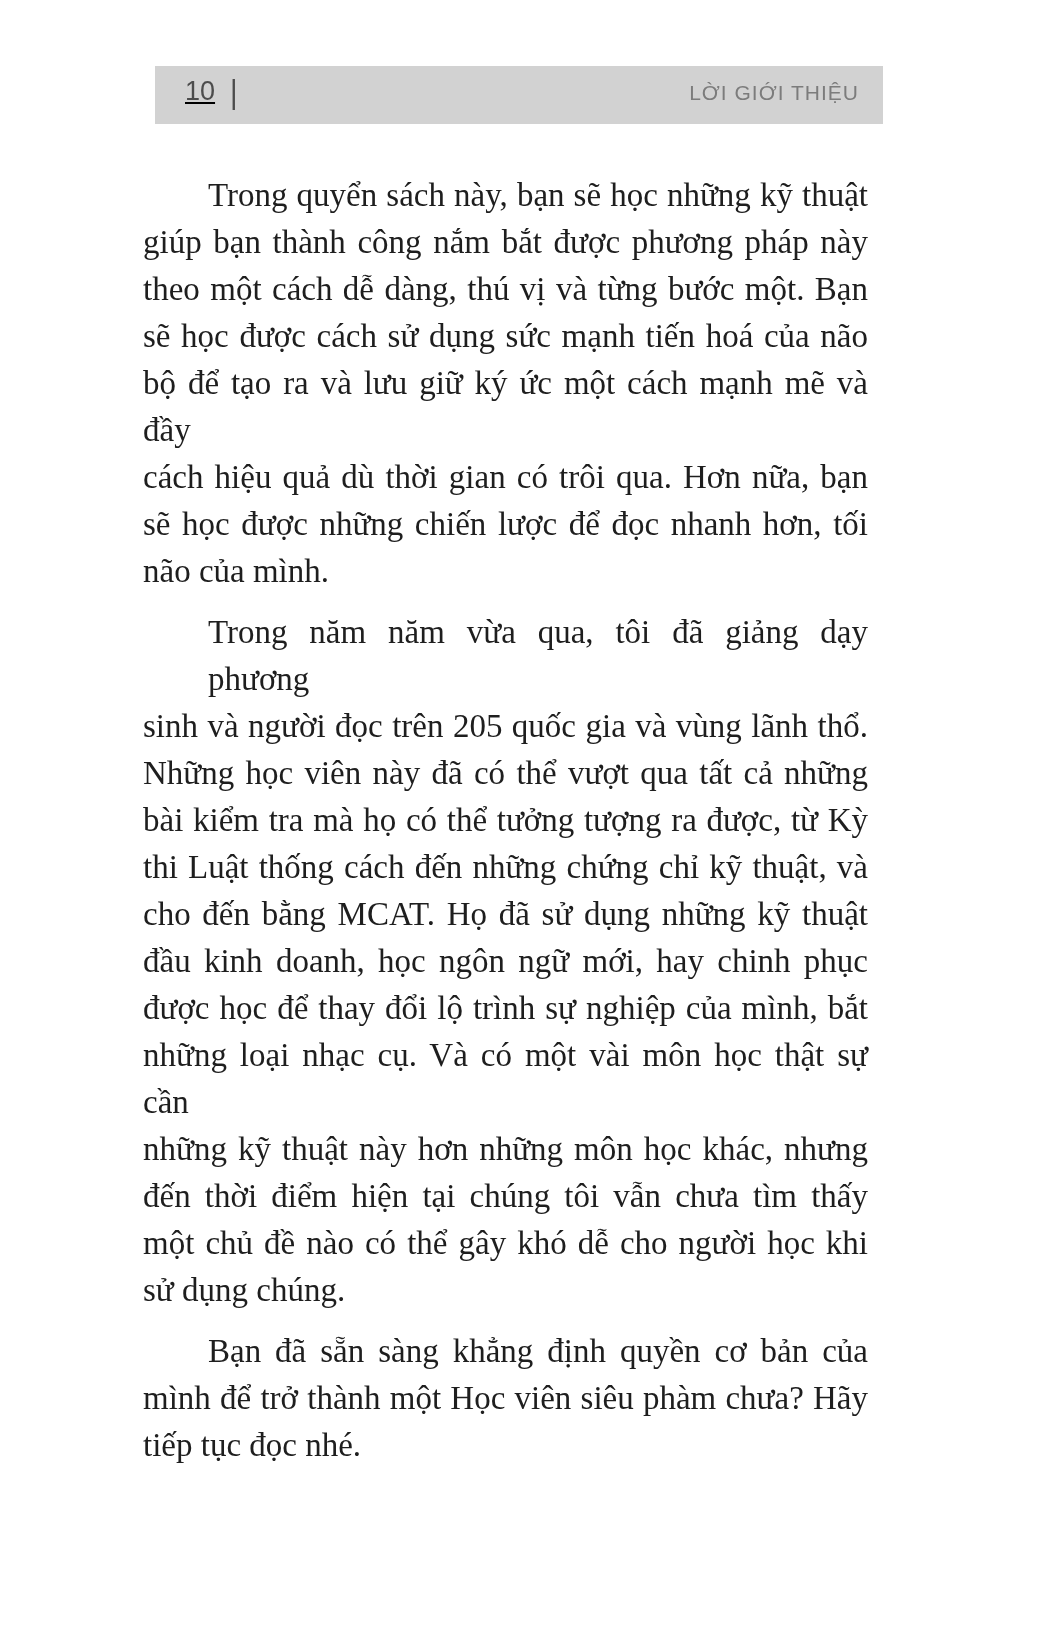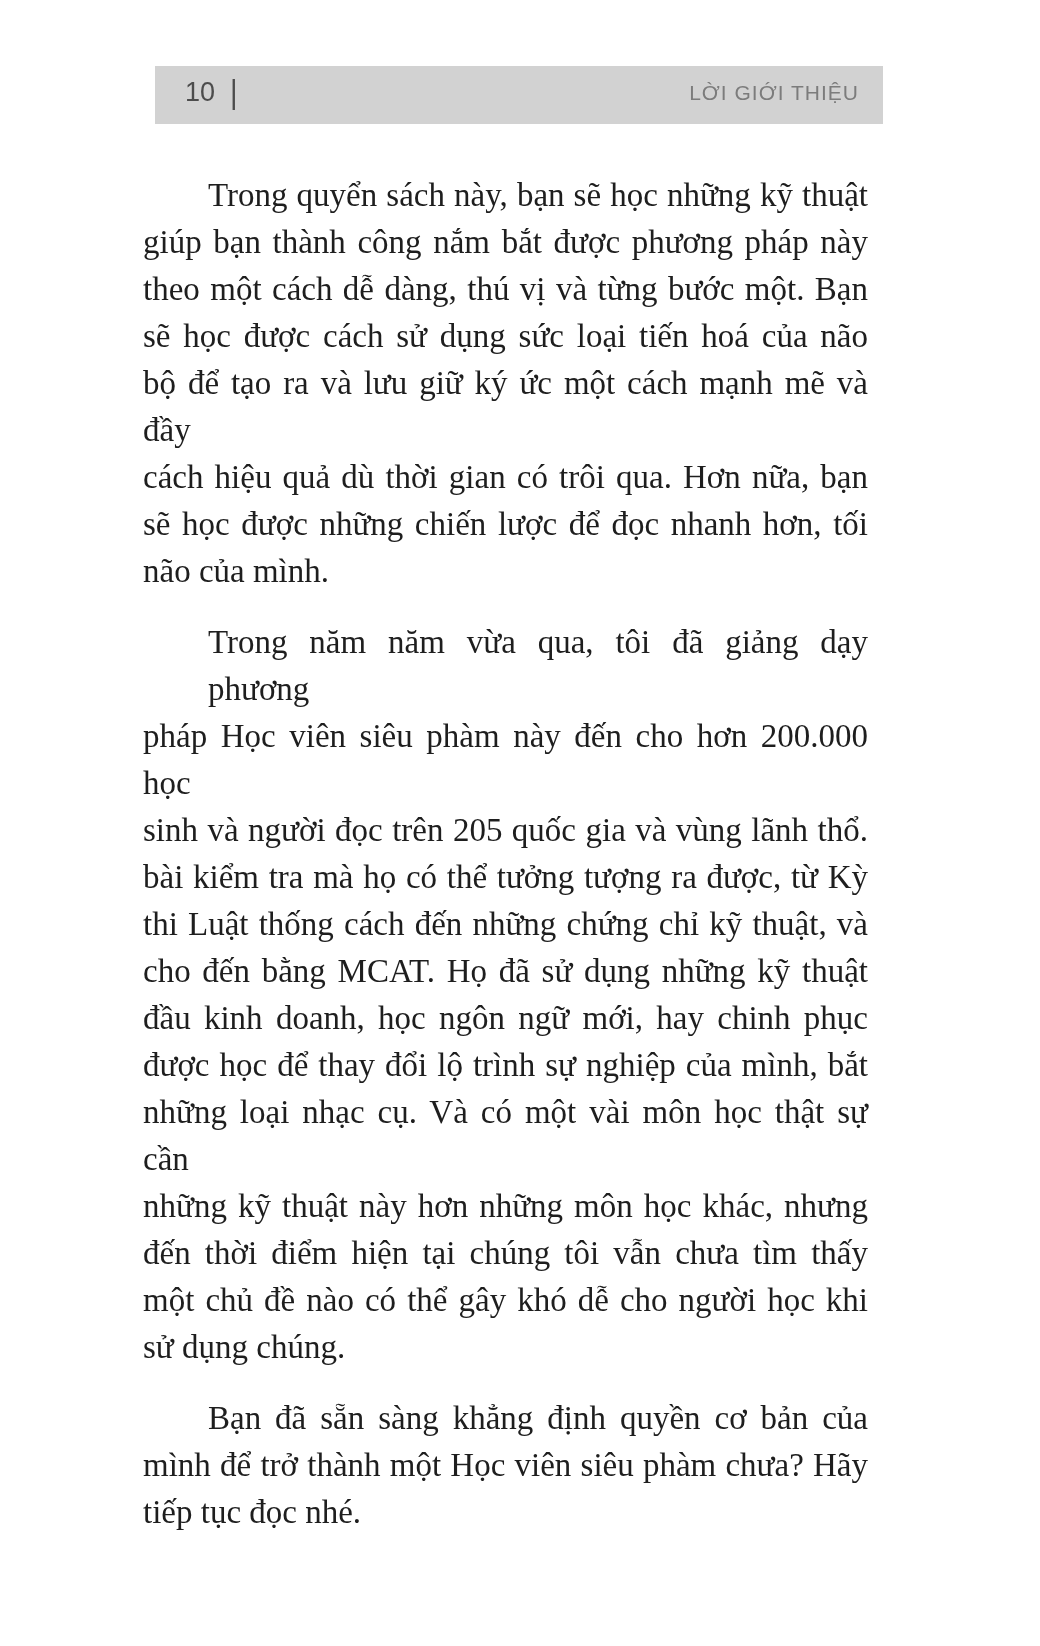"10" .header-left { align-items: center -> flex-start; text-decoration: none -> underline }
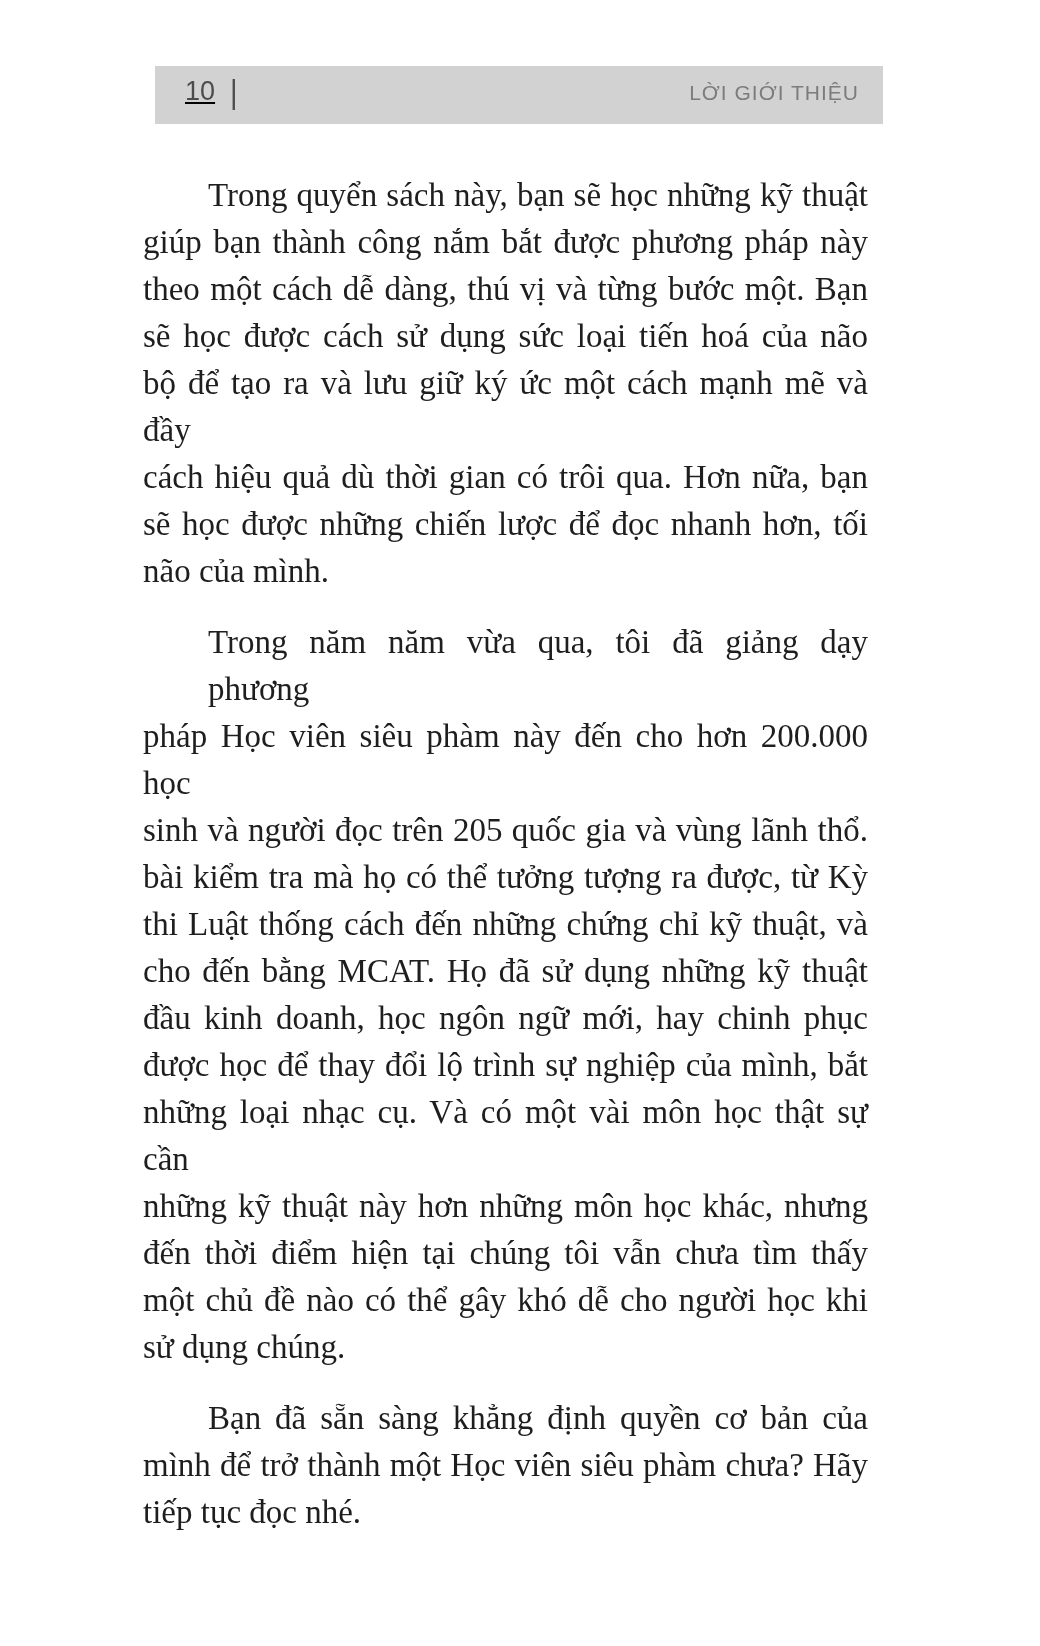"sẽ học được cách sử" div.line { text: loại -> mạnh }
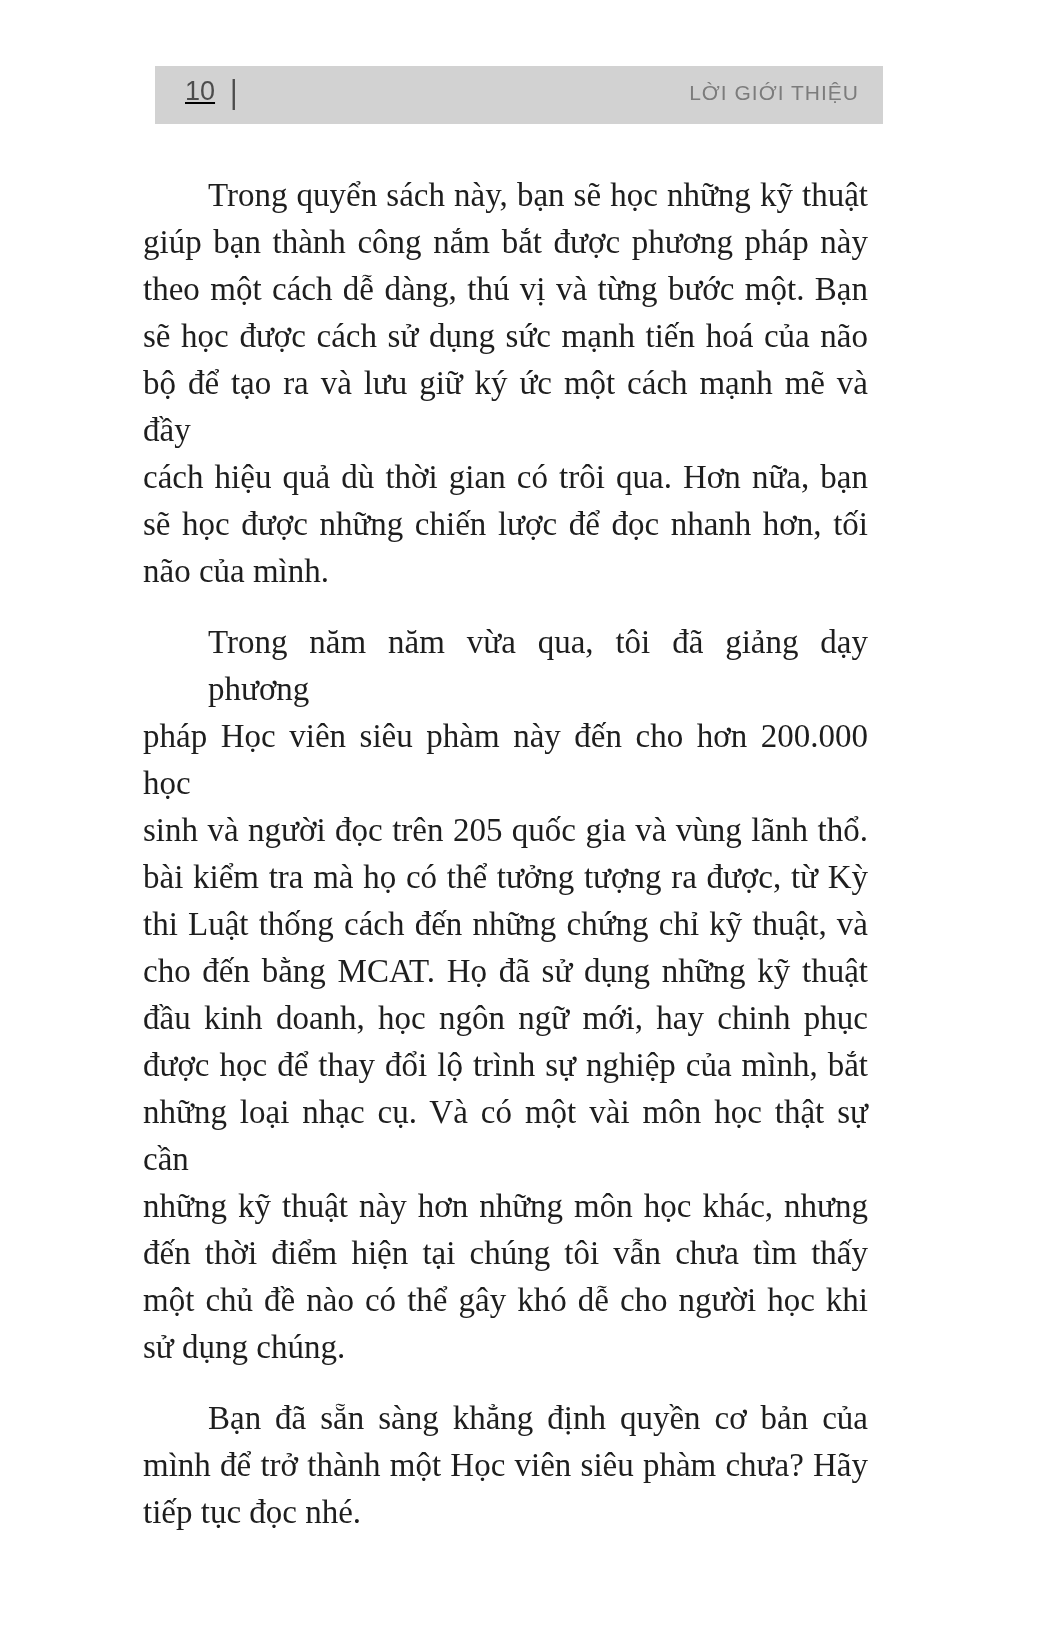"Trong năm năm vừa qua," .para + .para { margin-top: 24px -> 14px }
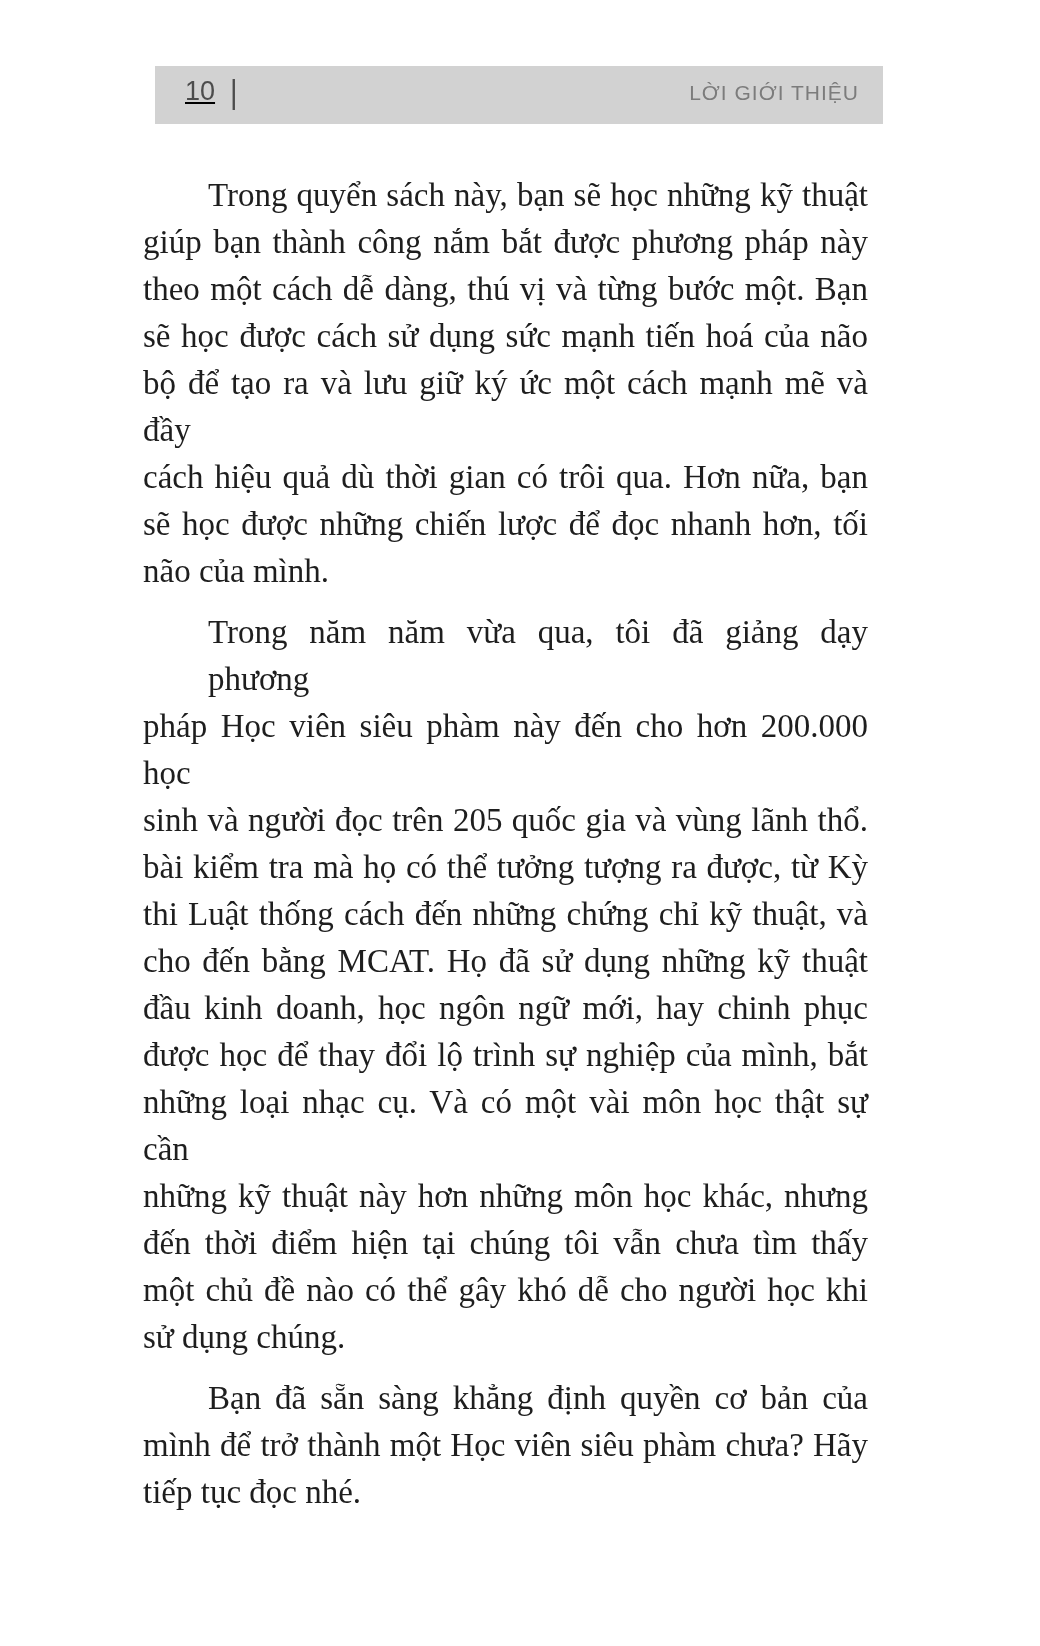"pháp Học viên siêu phàm" div.line { html: <div>pháp Học viên siêu phàm này đến cho hơn 200.000 học</div> -> none }
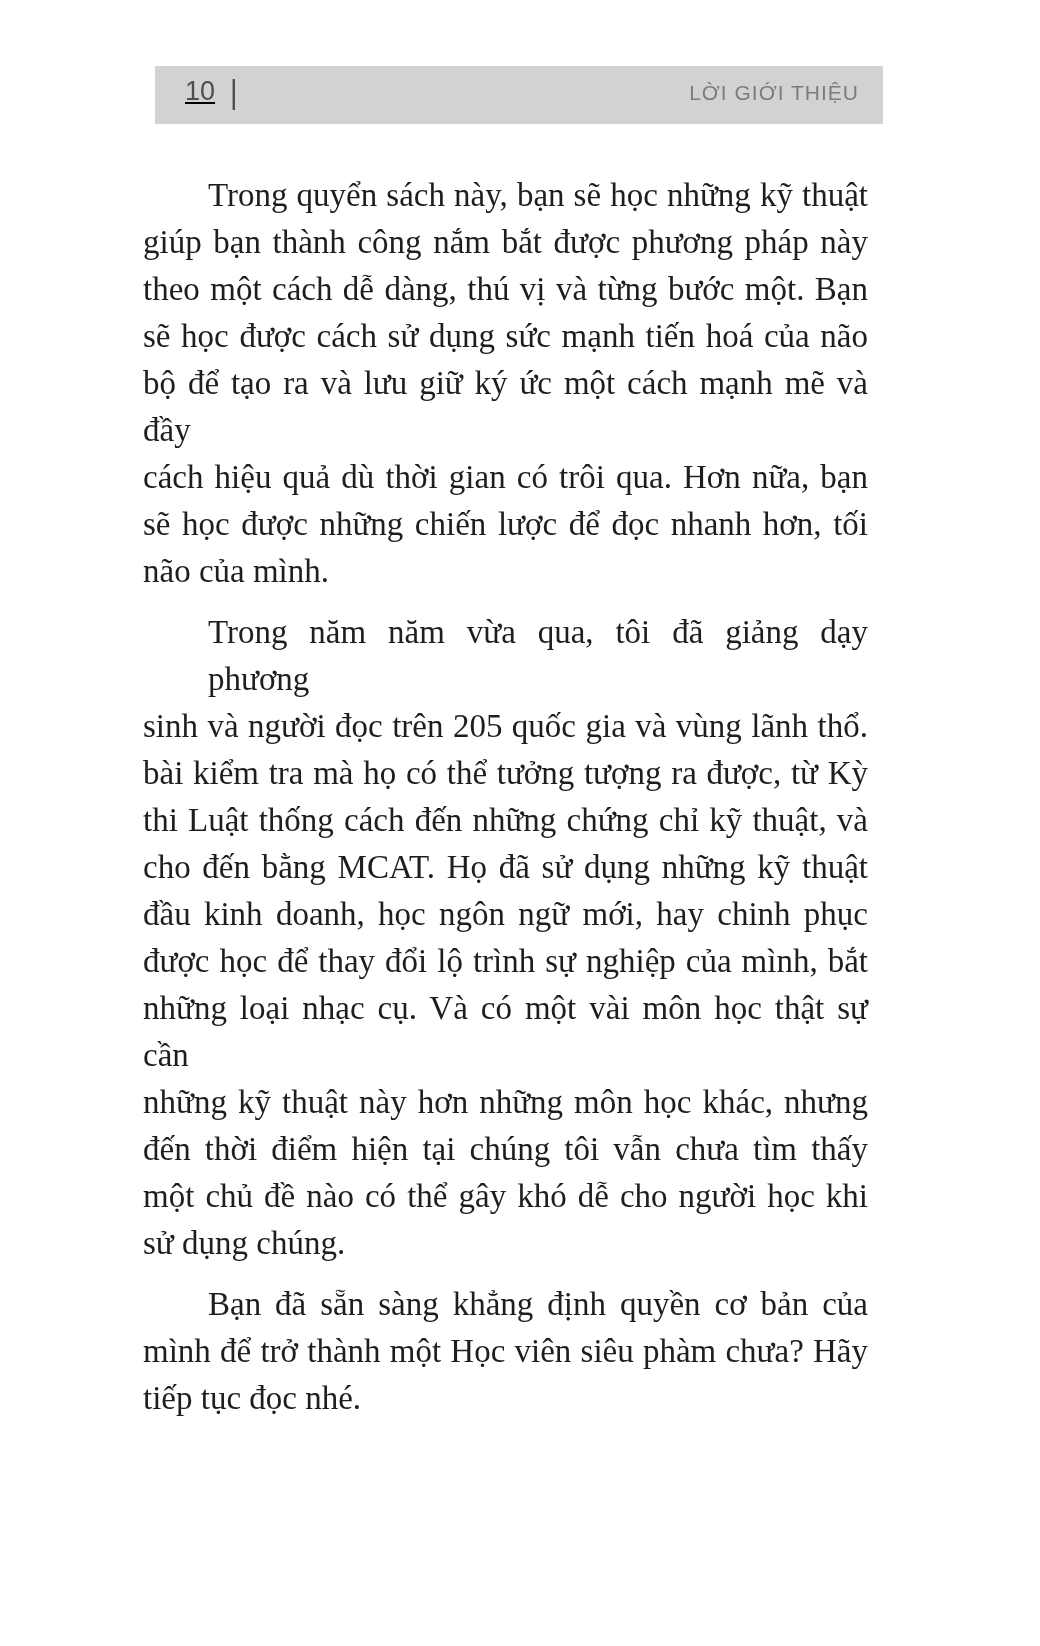"Những học viên này đã" div.line { html: none -> <div>Những học viên này đã có thể vượt qua tất cả những</div> }
